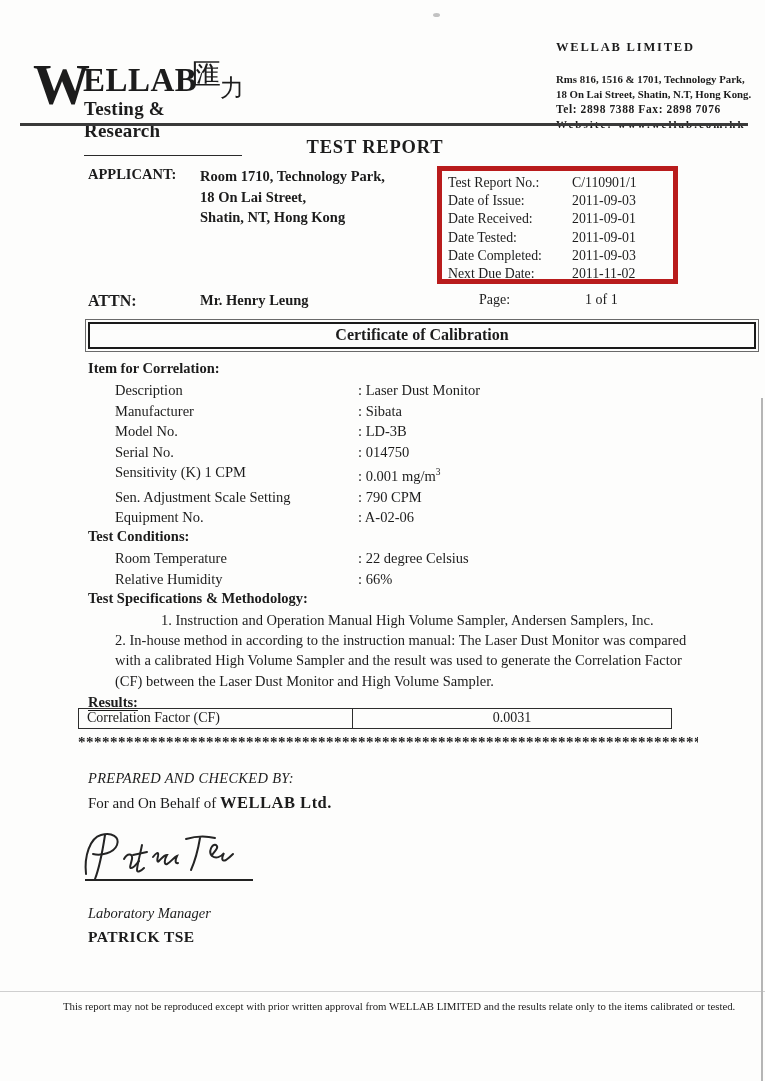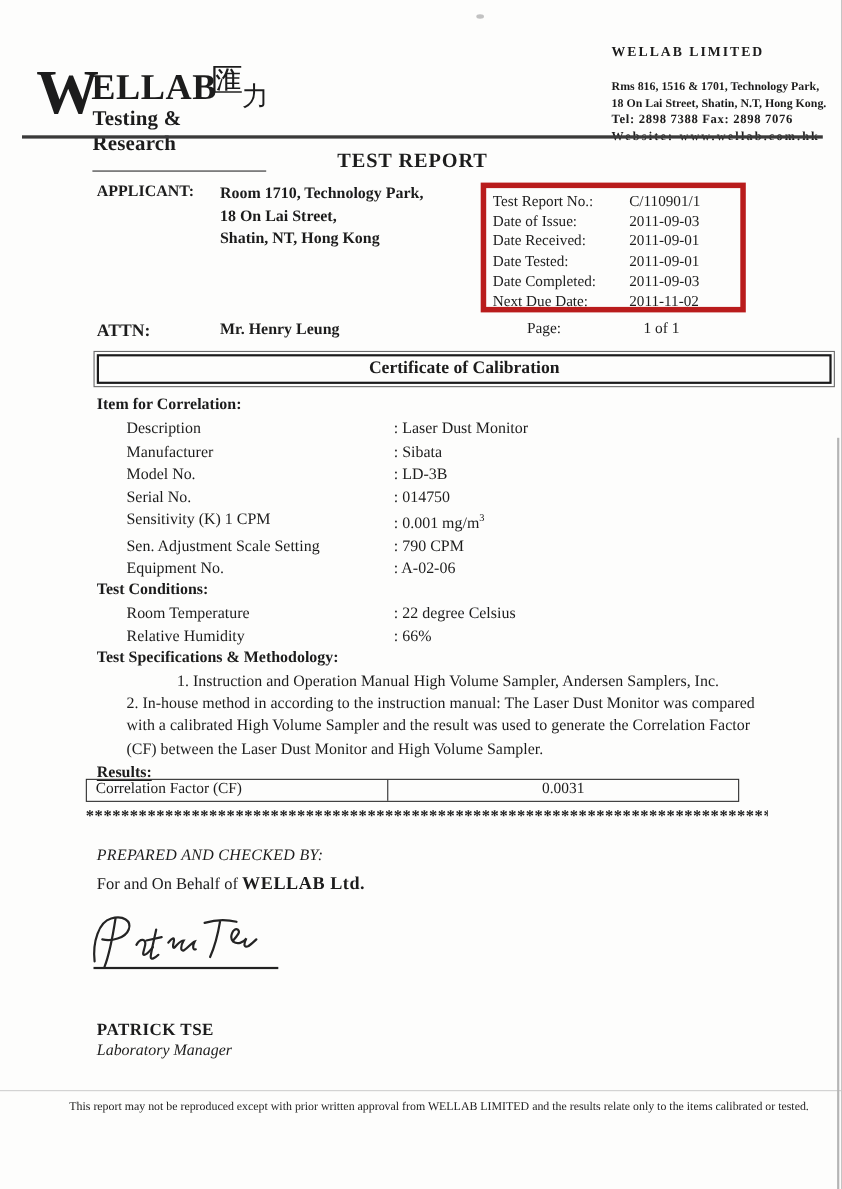"Laboratory Manager" .signer-title { margin-top: 42px -> none }
